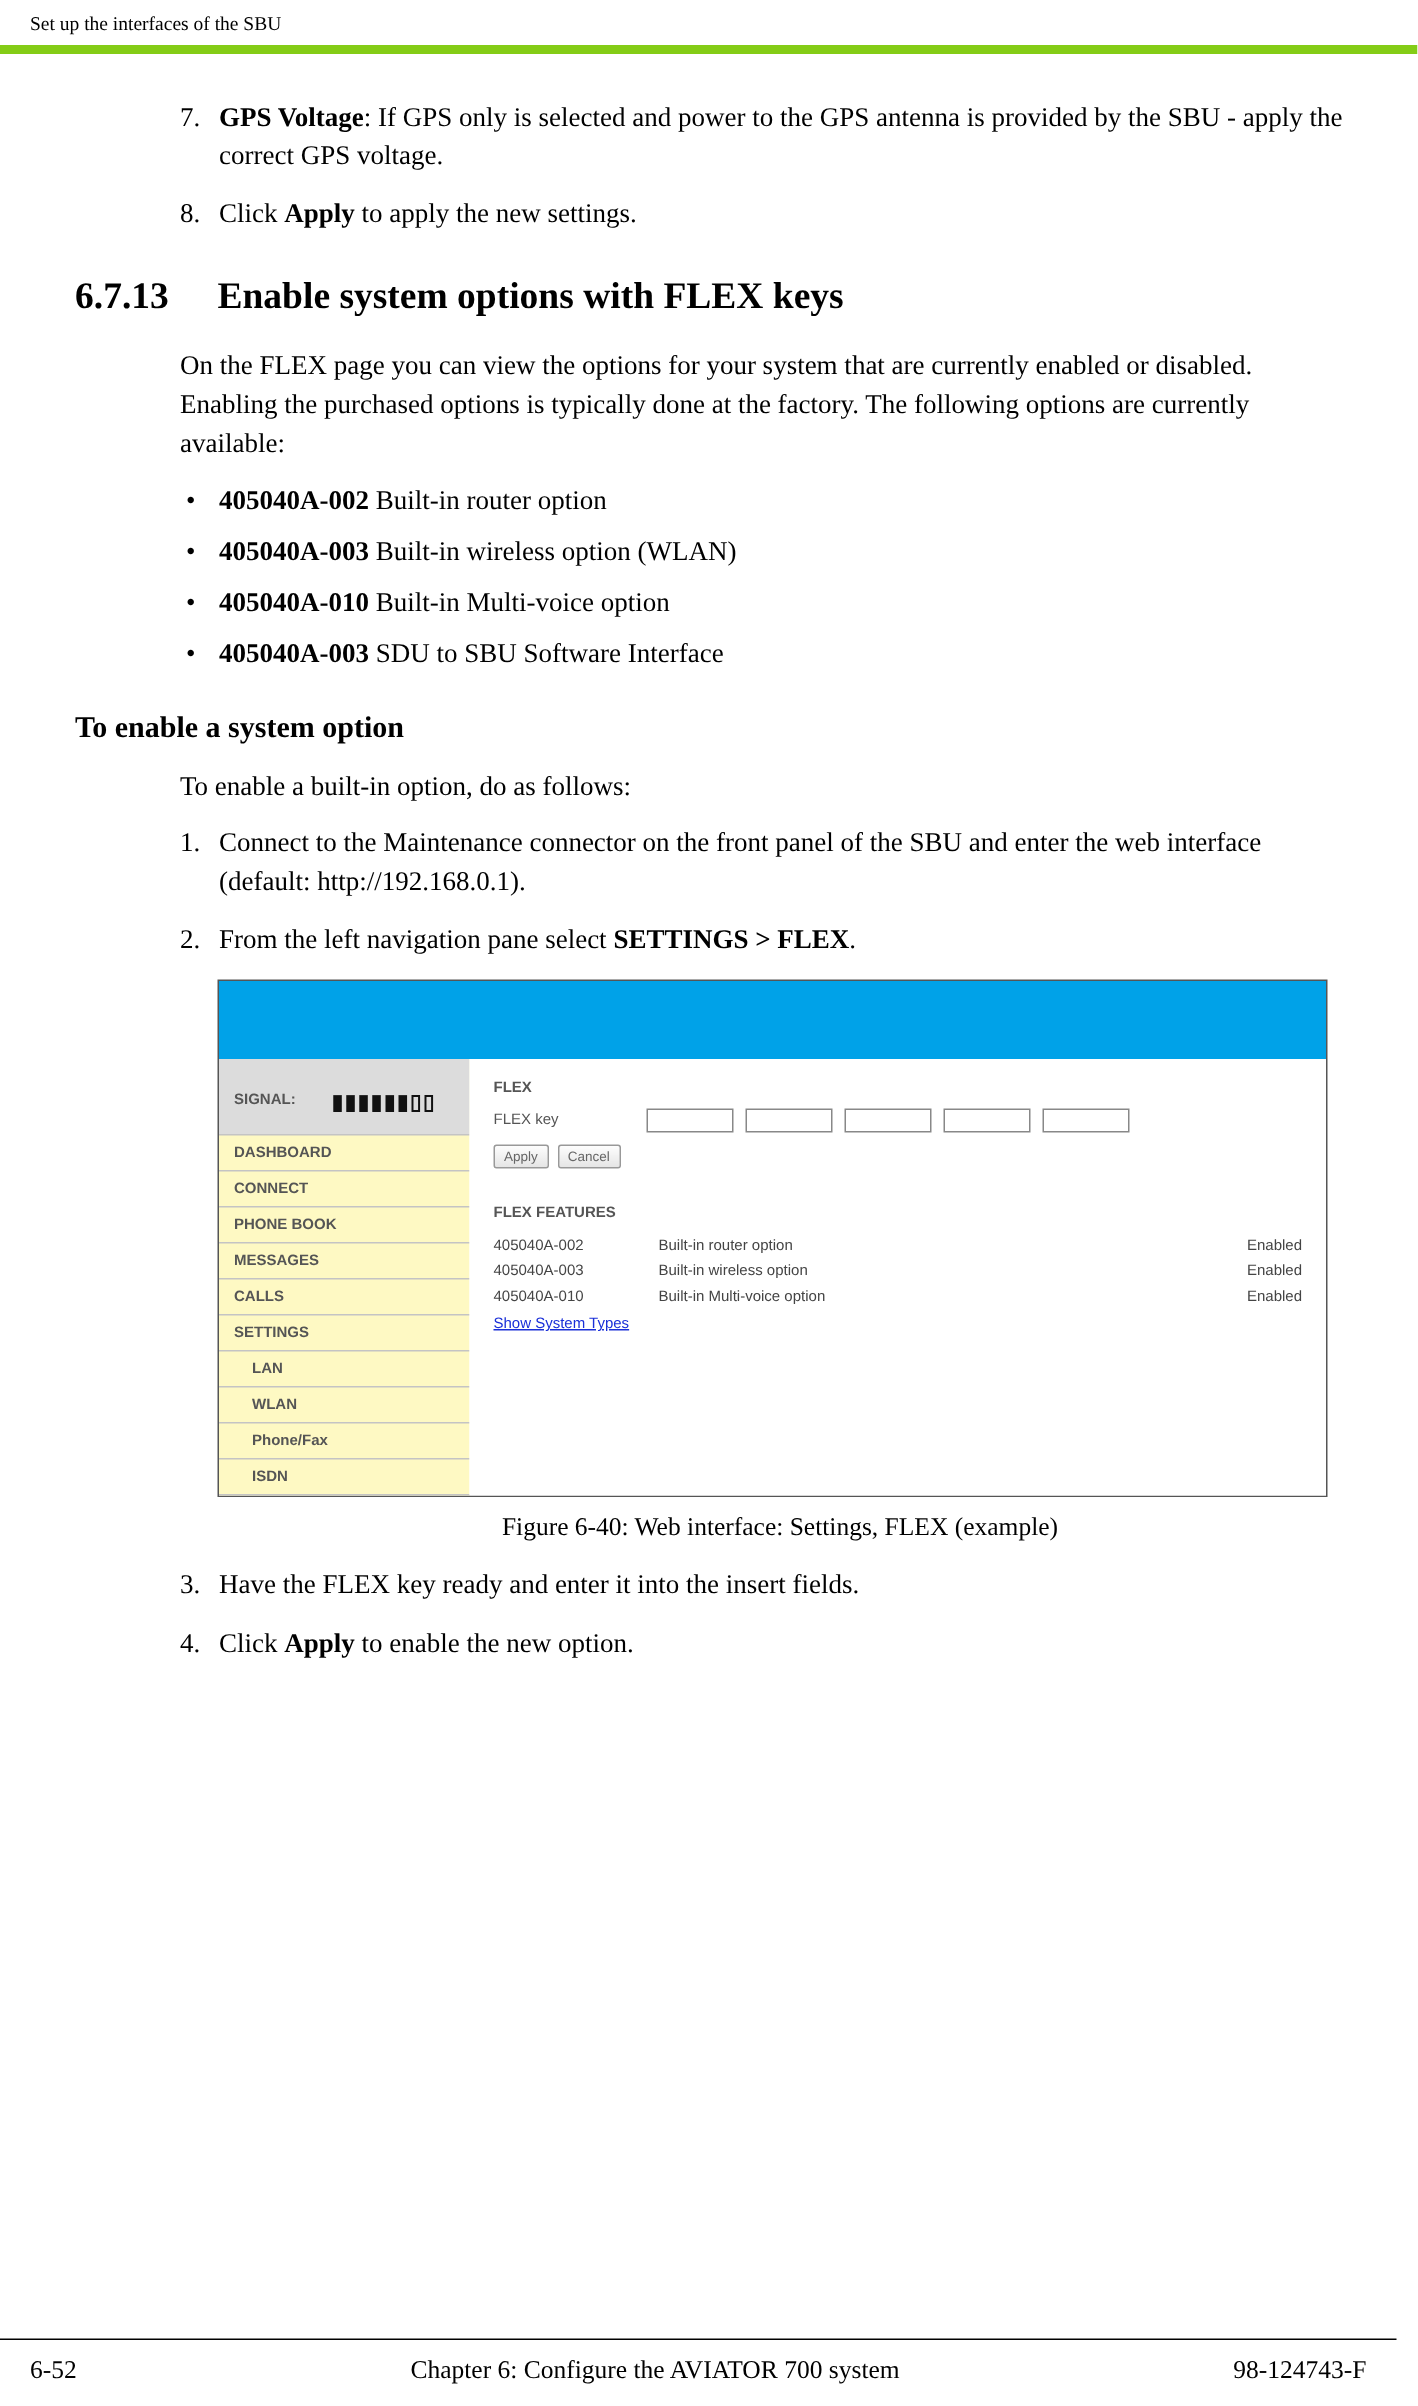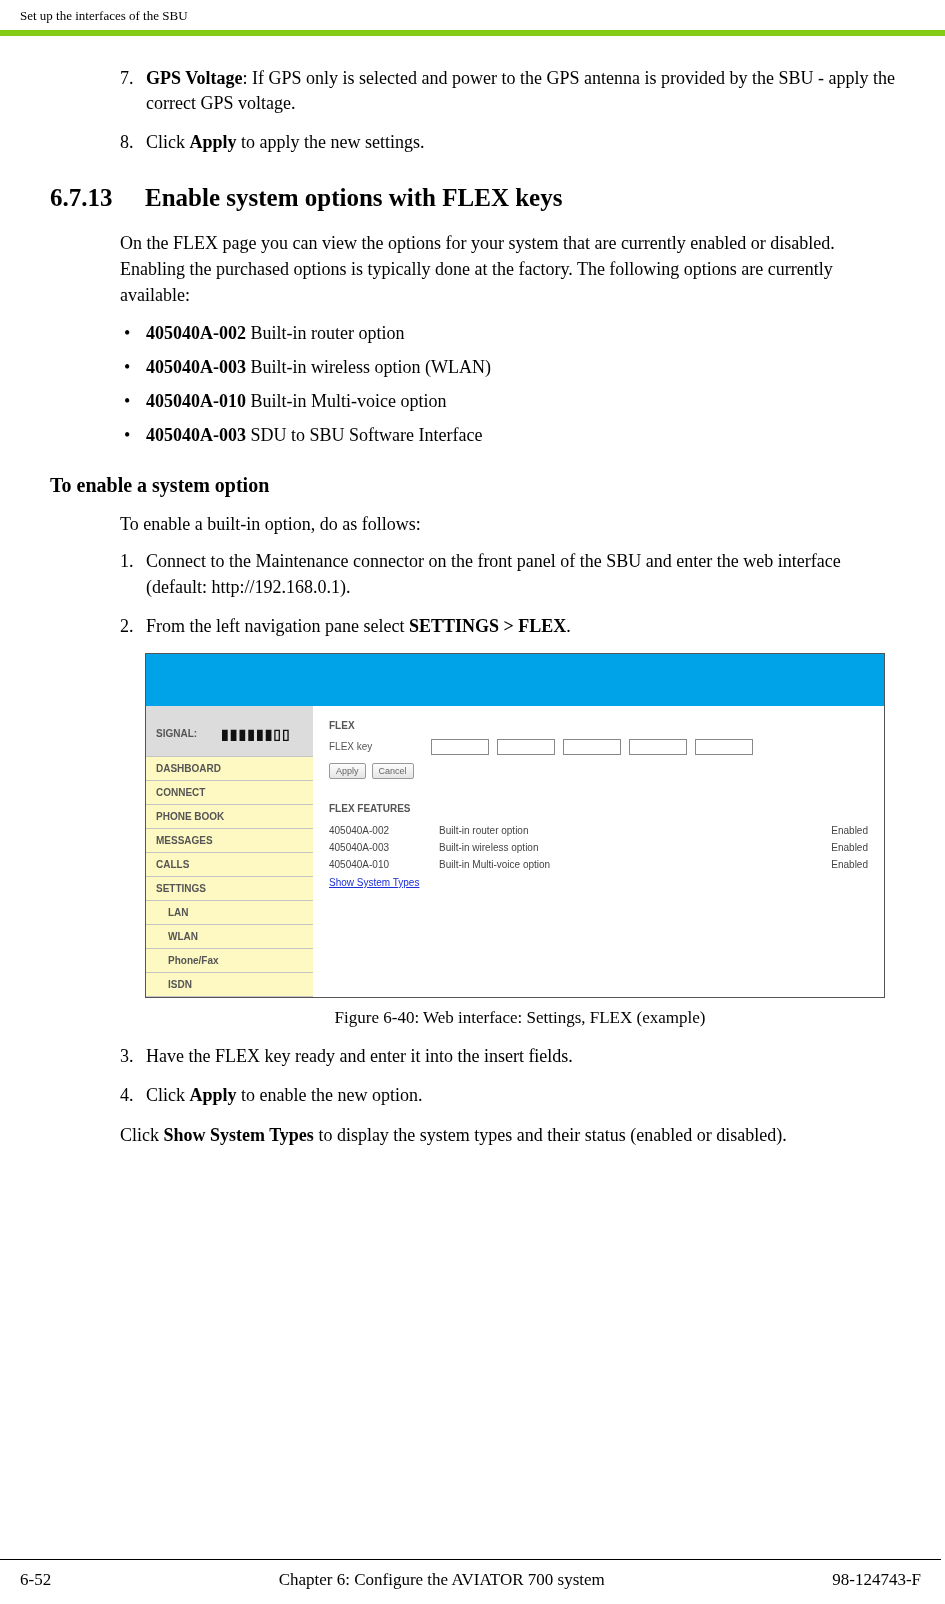"Click Show System Types to" p.body-para { html: <p> <span>Click </span><b>Show System Types</b><span> to display the system types and their status (enabled or disabled).</span> </p> -> none }
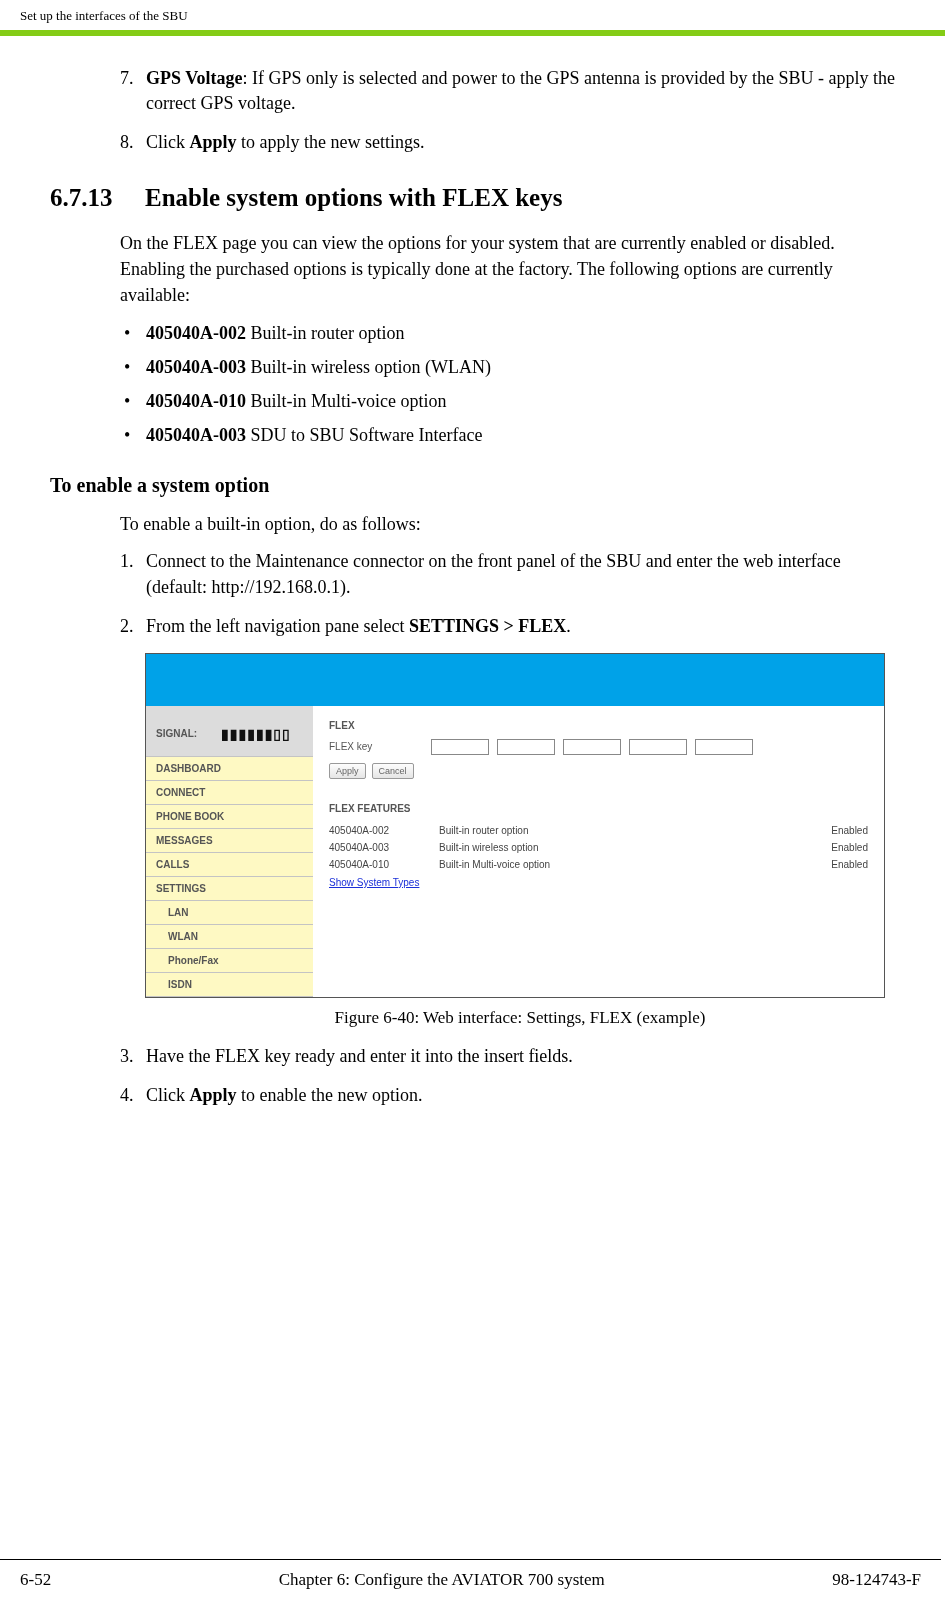"6-52" .page-footer { right: 4px -> 14px }
